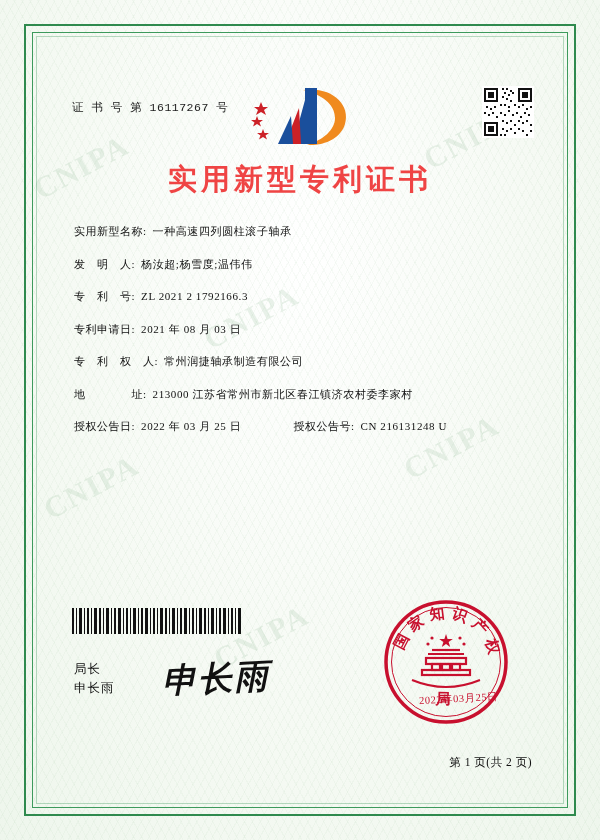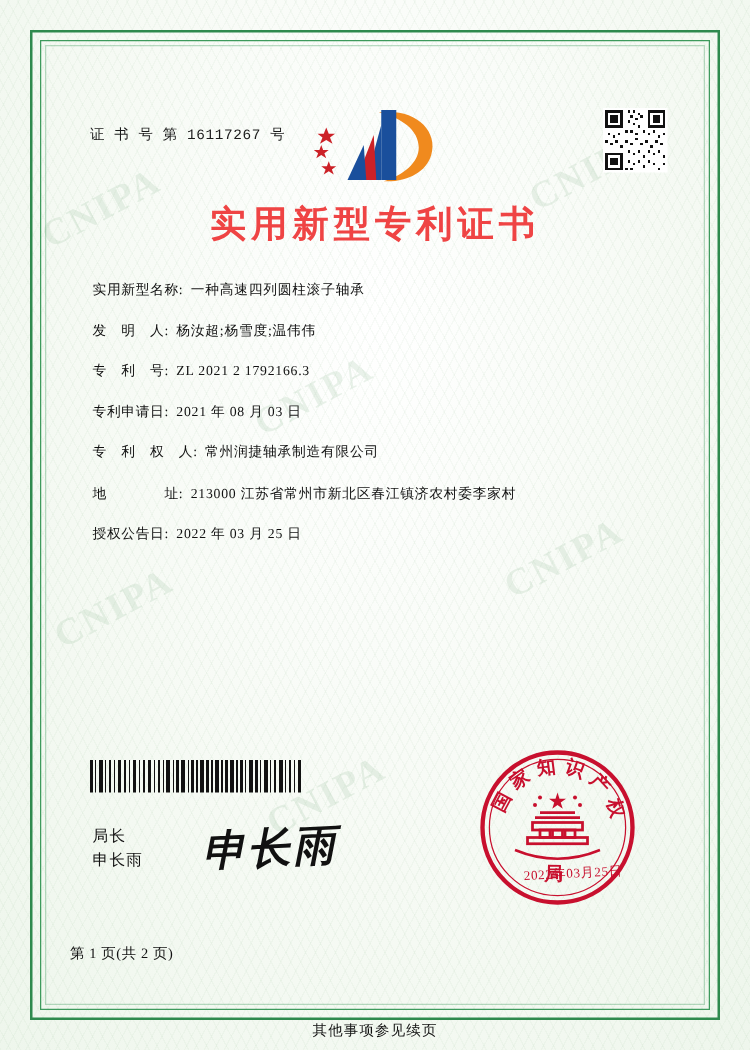"授权公告号:" span.col2 { html: none -> <span> <span>授权公告号:</span> <span>CN 216131248 U</span> </span> }
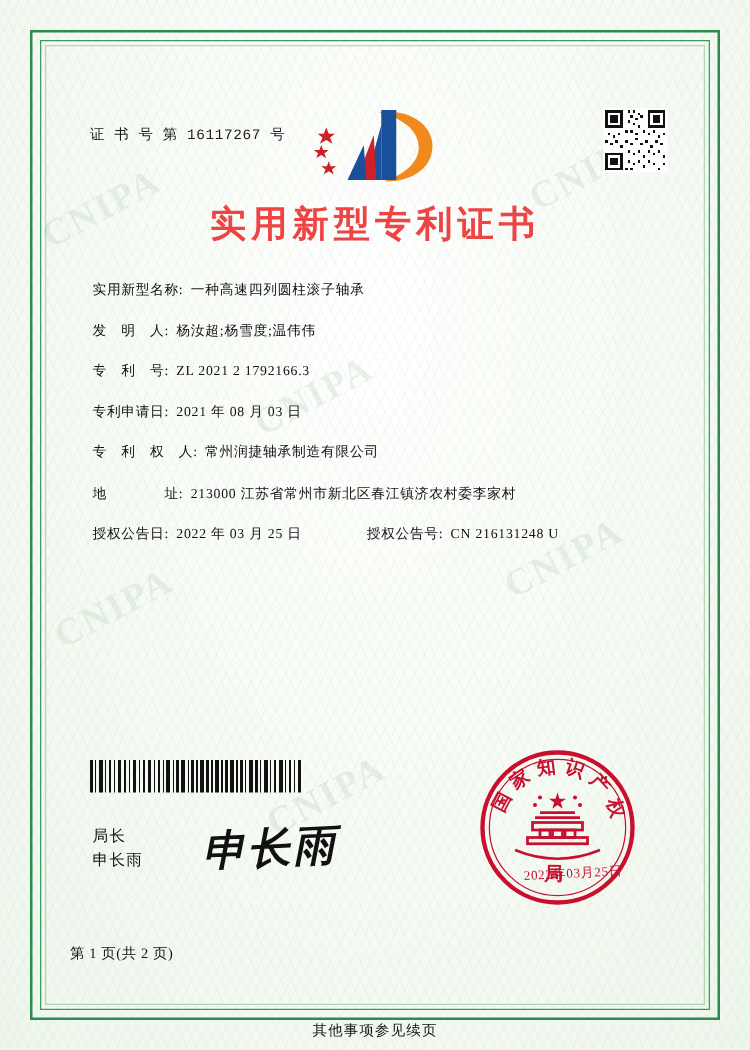"第 1 页(共 2 页)" .page-num { right: 0 -> 12px; text-align: left -> right }
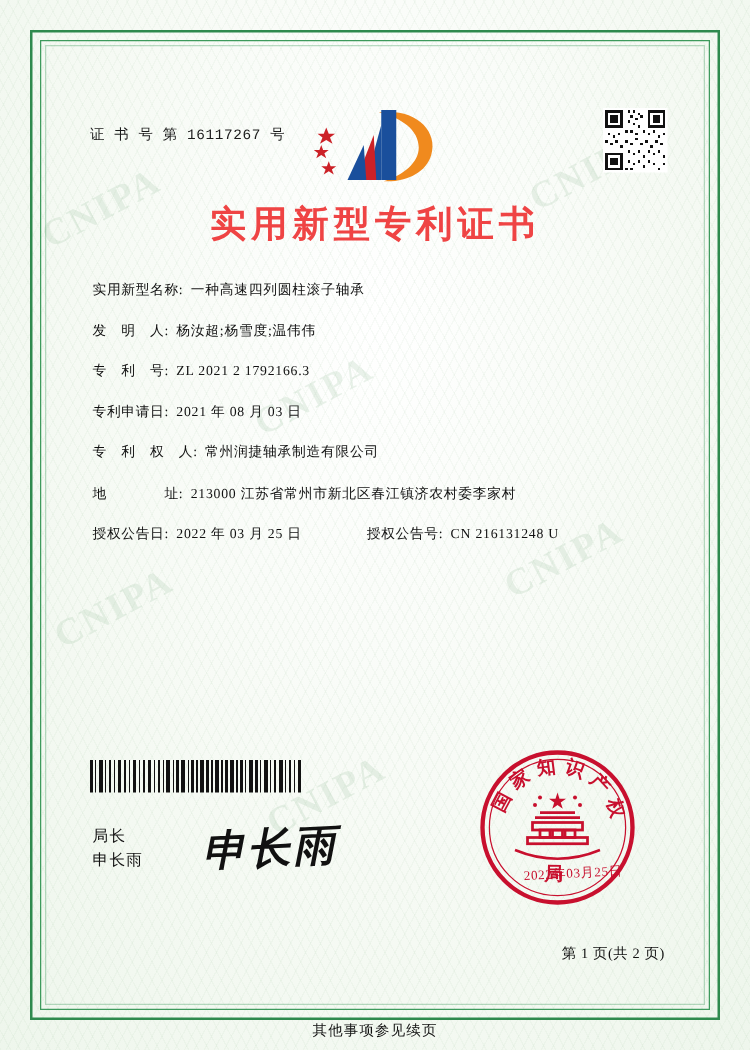"其他事项参见续页" div.footnote { html: <div>其他事项参见续页</div> -> none }
